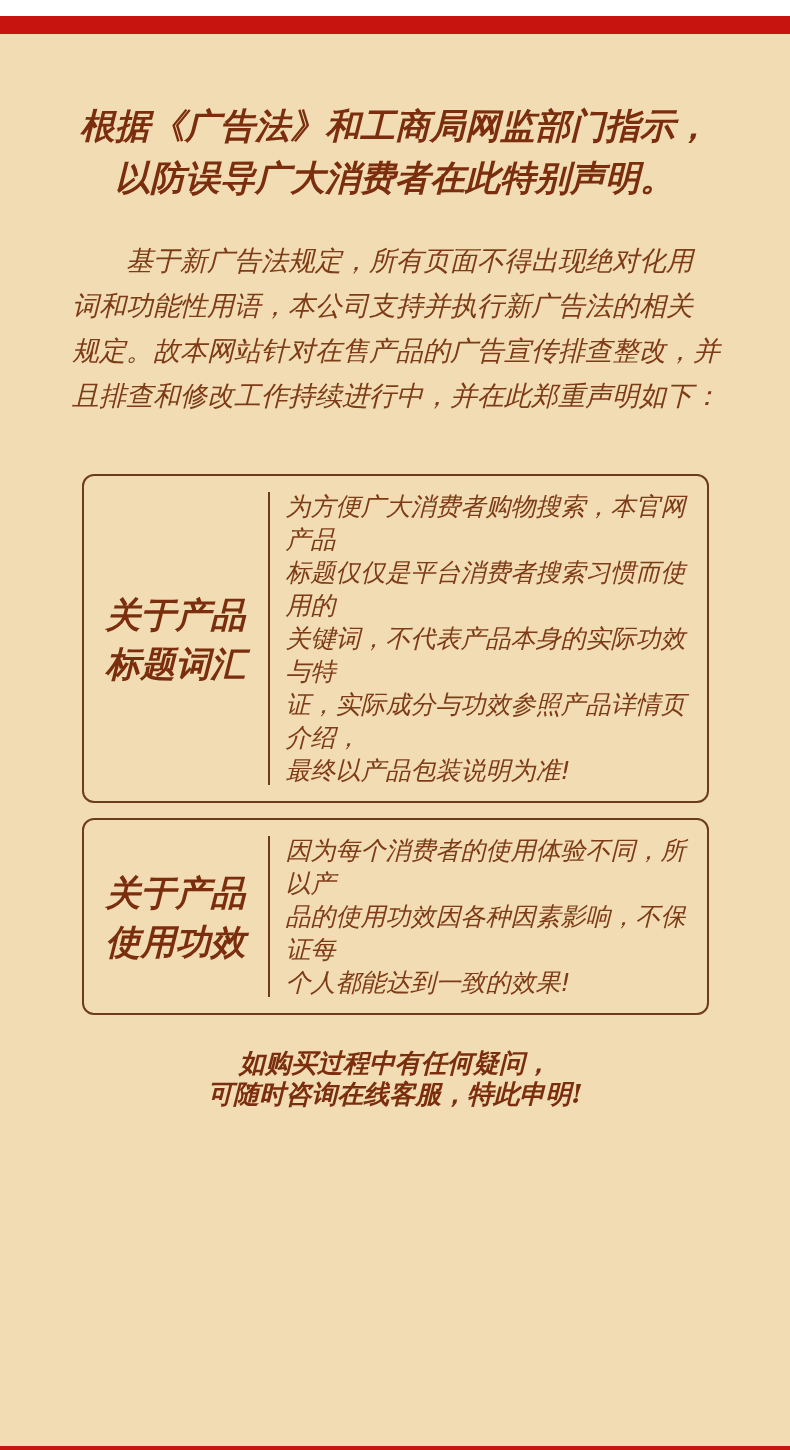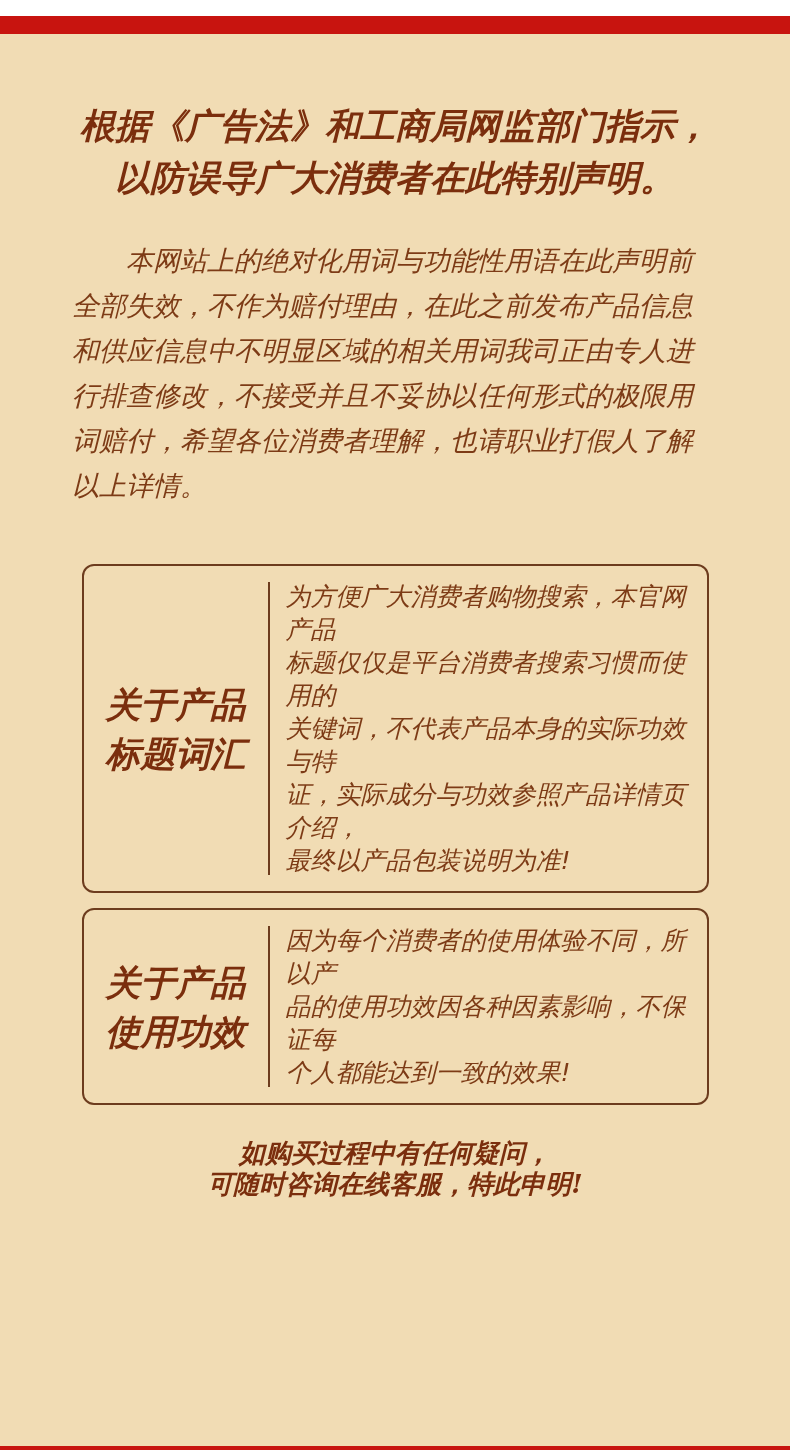"基于新广告法规定，所有页面不得出现绝对化用" p.para { html: none -> <p>基于新广告法规定，所有页面不得出现绝对化用 词和功能性用语，本公司支持并执行新广告法的相关 规定。故本网站针对在售产品的广告宣传排查整改，并 且排查和修改工作持续进行中，并在此郑重声明如下：</p> }
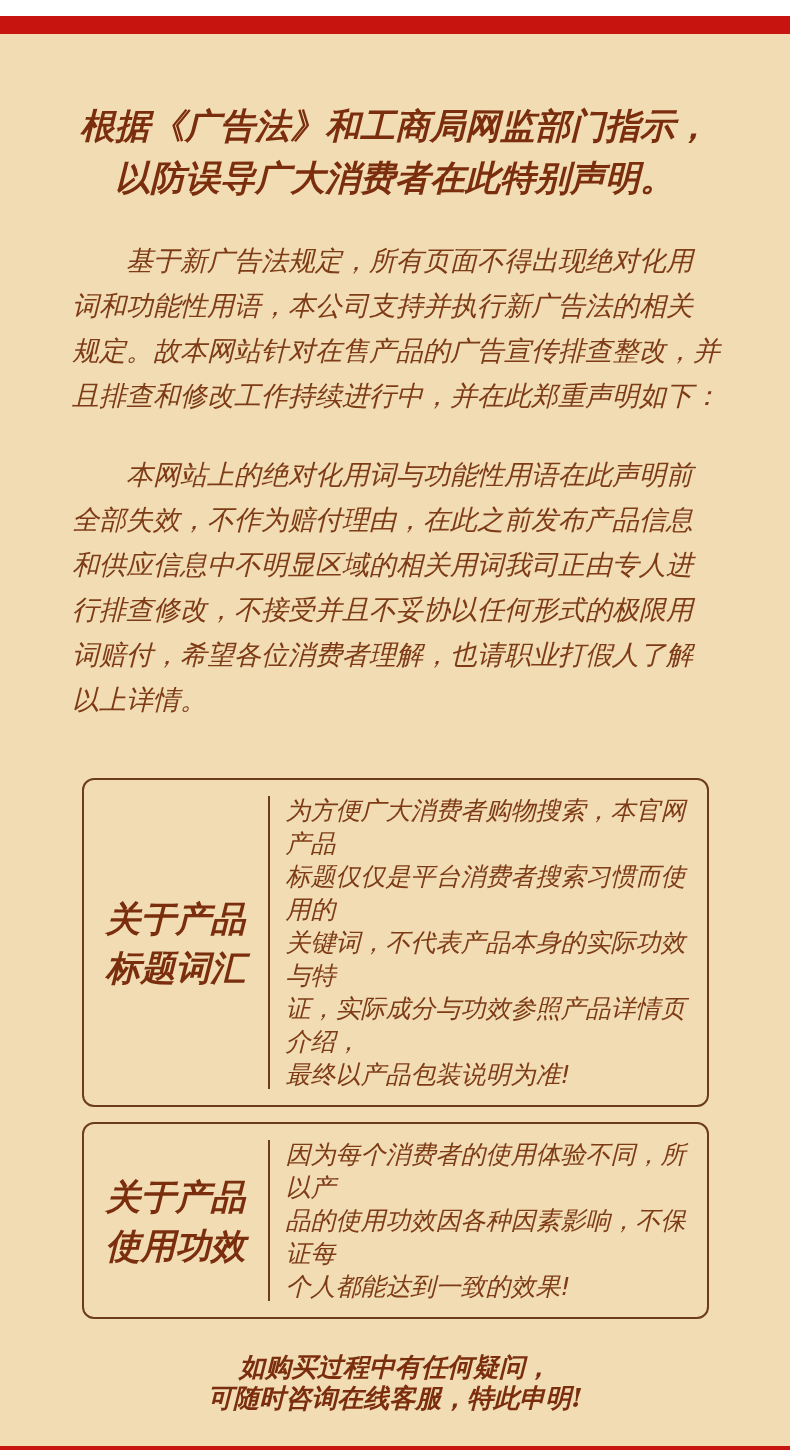"本网站上的绝对化用词与功能性用语在此声明前" p.para { html: <p>本网站上的绝对化用词与功能性用语在此声明前 全部失效，不作为赔付理由，在此之前发布产品信息 和供应信息中不明显区域的相关用词我司正由专人进 行排查修改，不接受并且不妥协以任何形式的极限用 词赔付，希望各位消费者理解，也请职业打假人了解 以上详情。</p> -> none }
